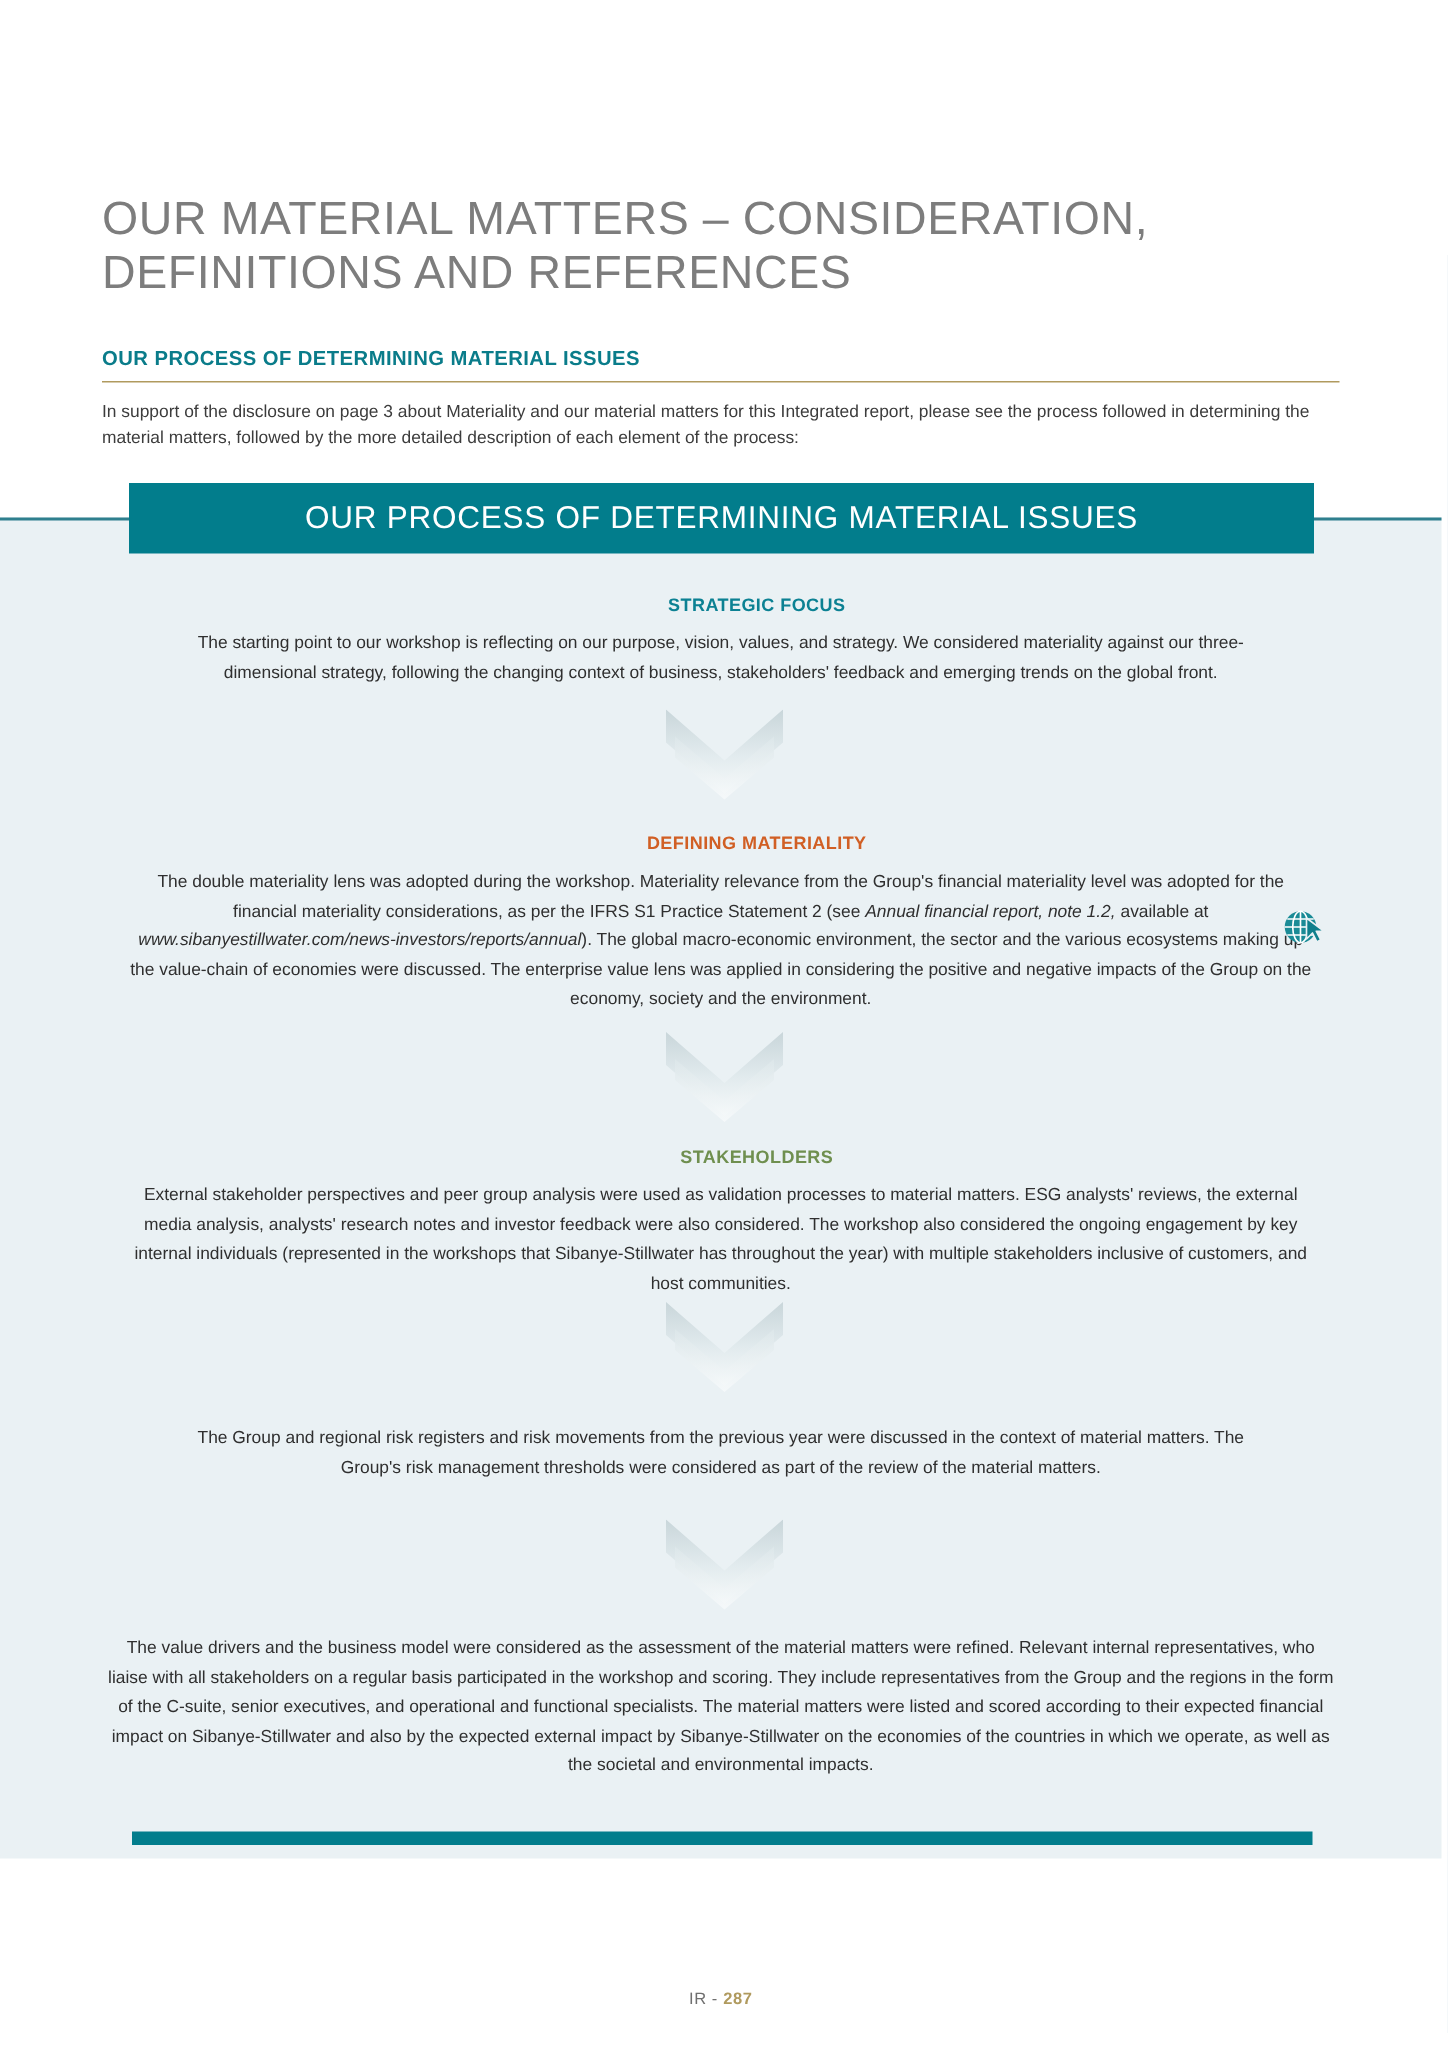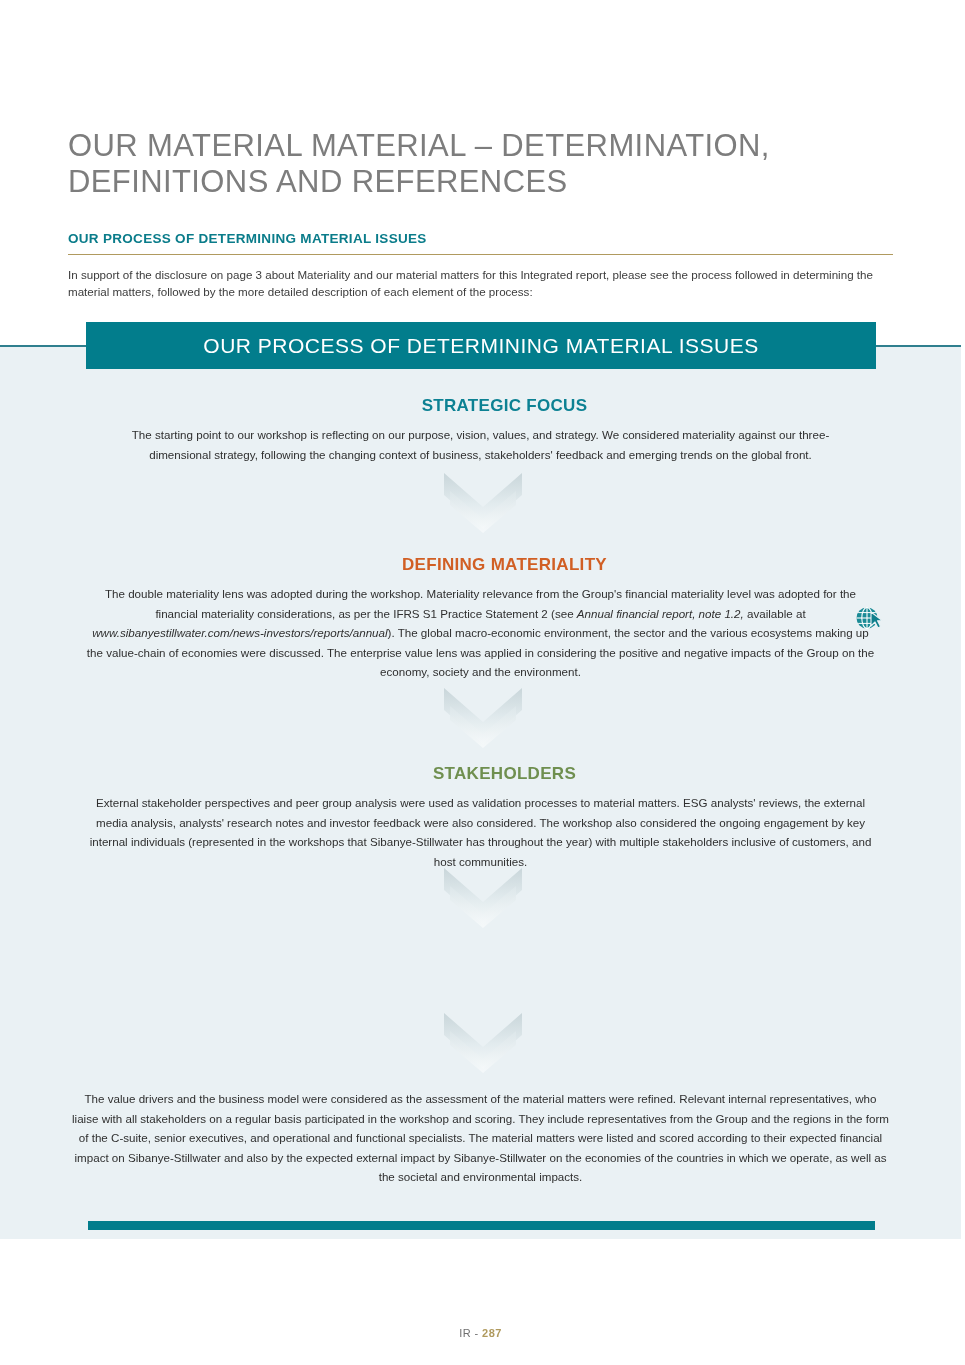"OUR MATERIAL MATERIAL – DETERMINATION," div { text: MATERIAL – DETERMINATION -> MATTERS – CONSIDERATION }
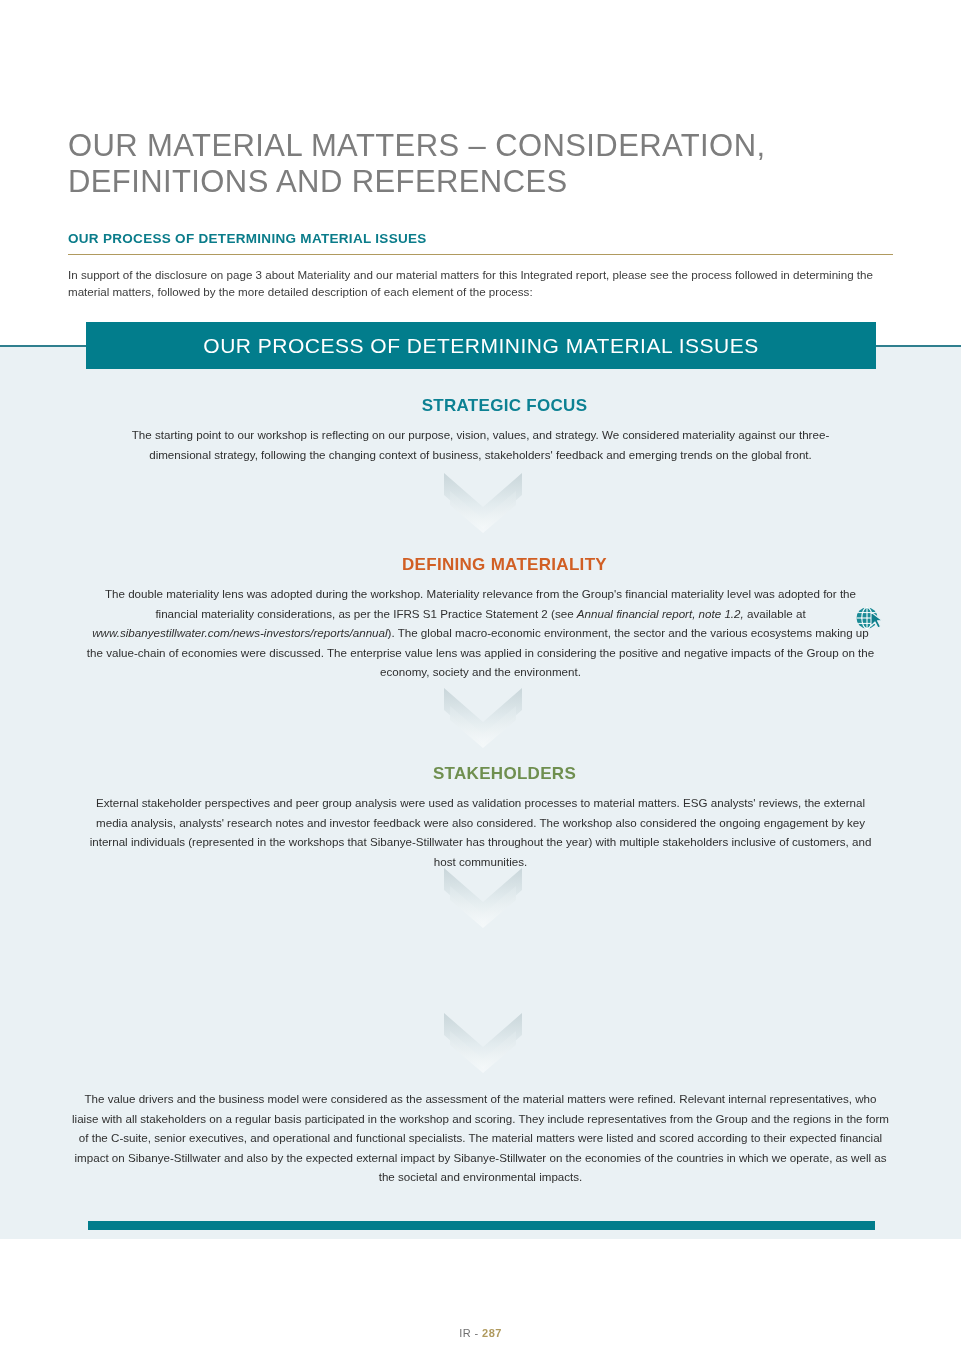"STRATEGIC FOCUS" .step-title { font-size: 17px -> 12px }
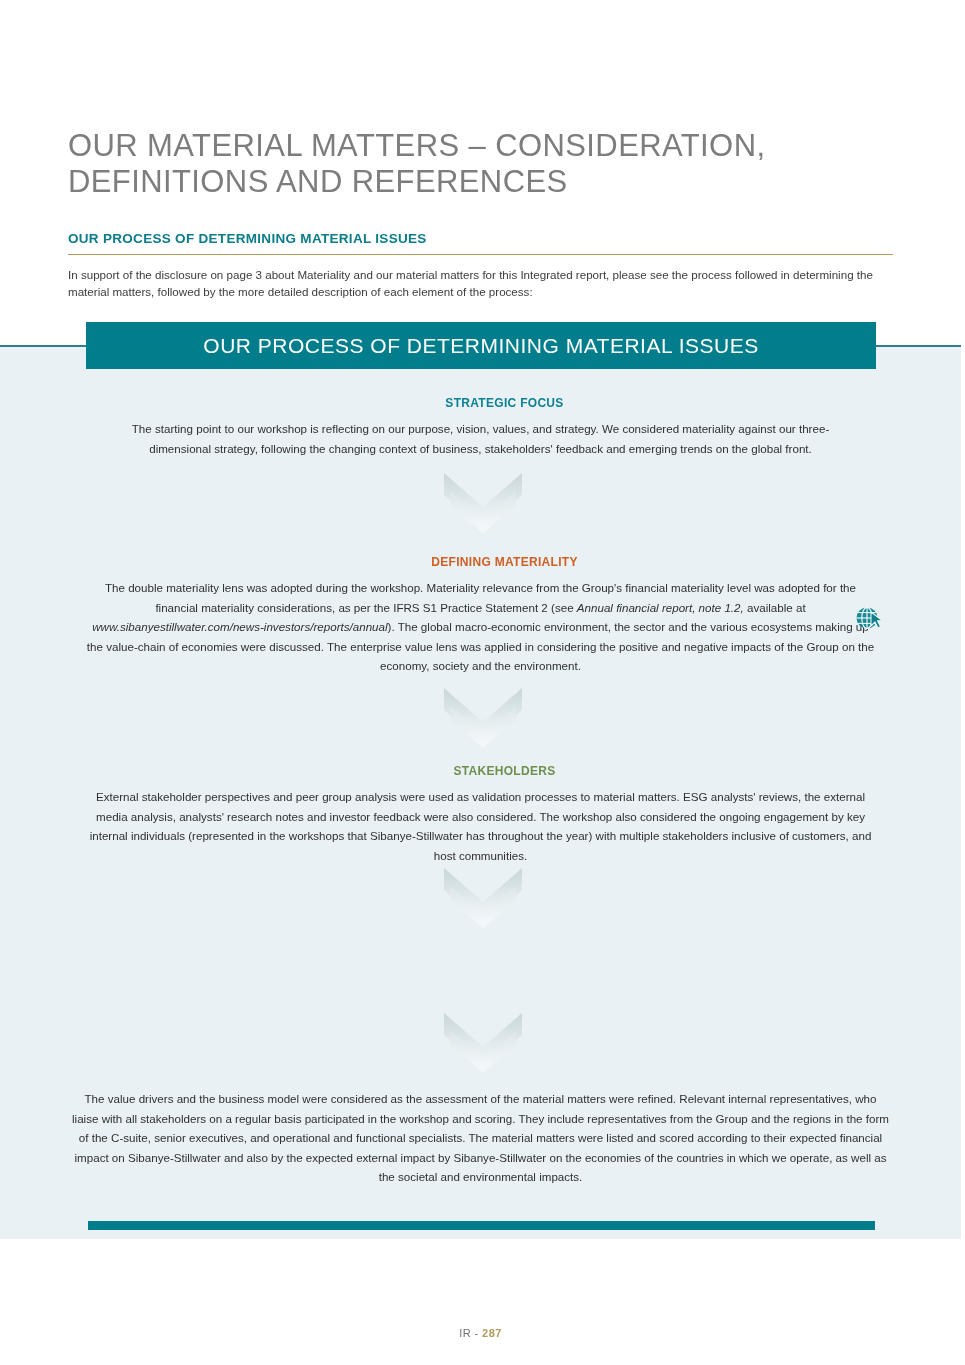"The Group and regional risk" div.step-body { html: none -> <div>The Group and regional risk registers and risk movements from the previous year were discussed in the context of material matters. The Group's risk management thresholds were considered as part of the review of the material matters.</div> }
